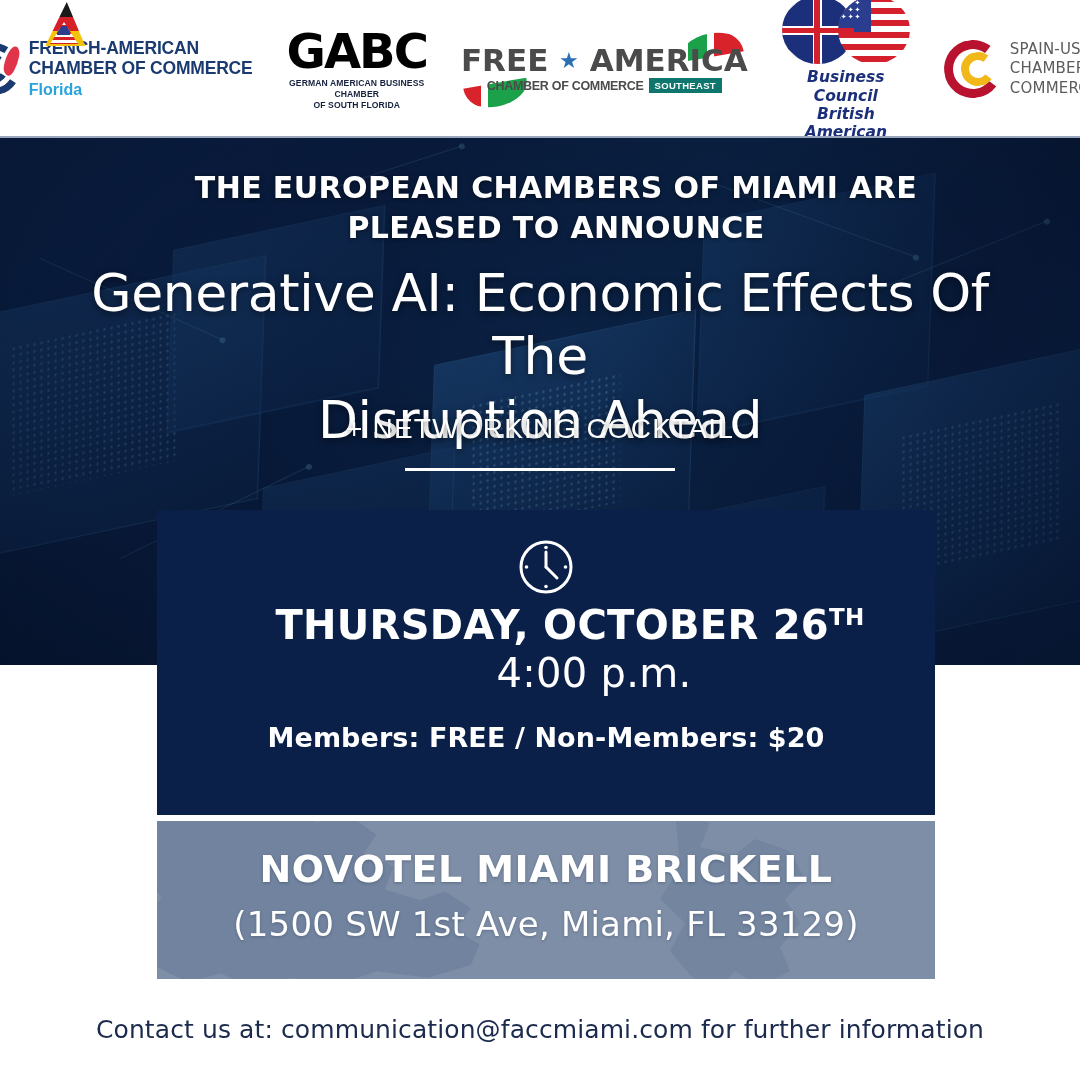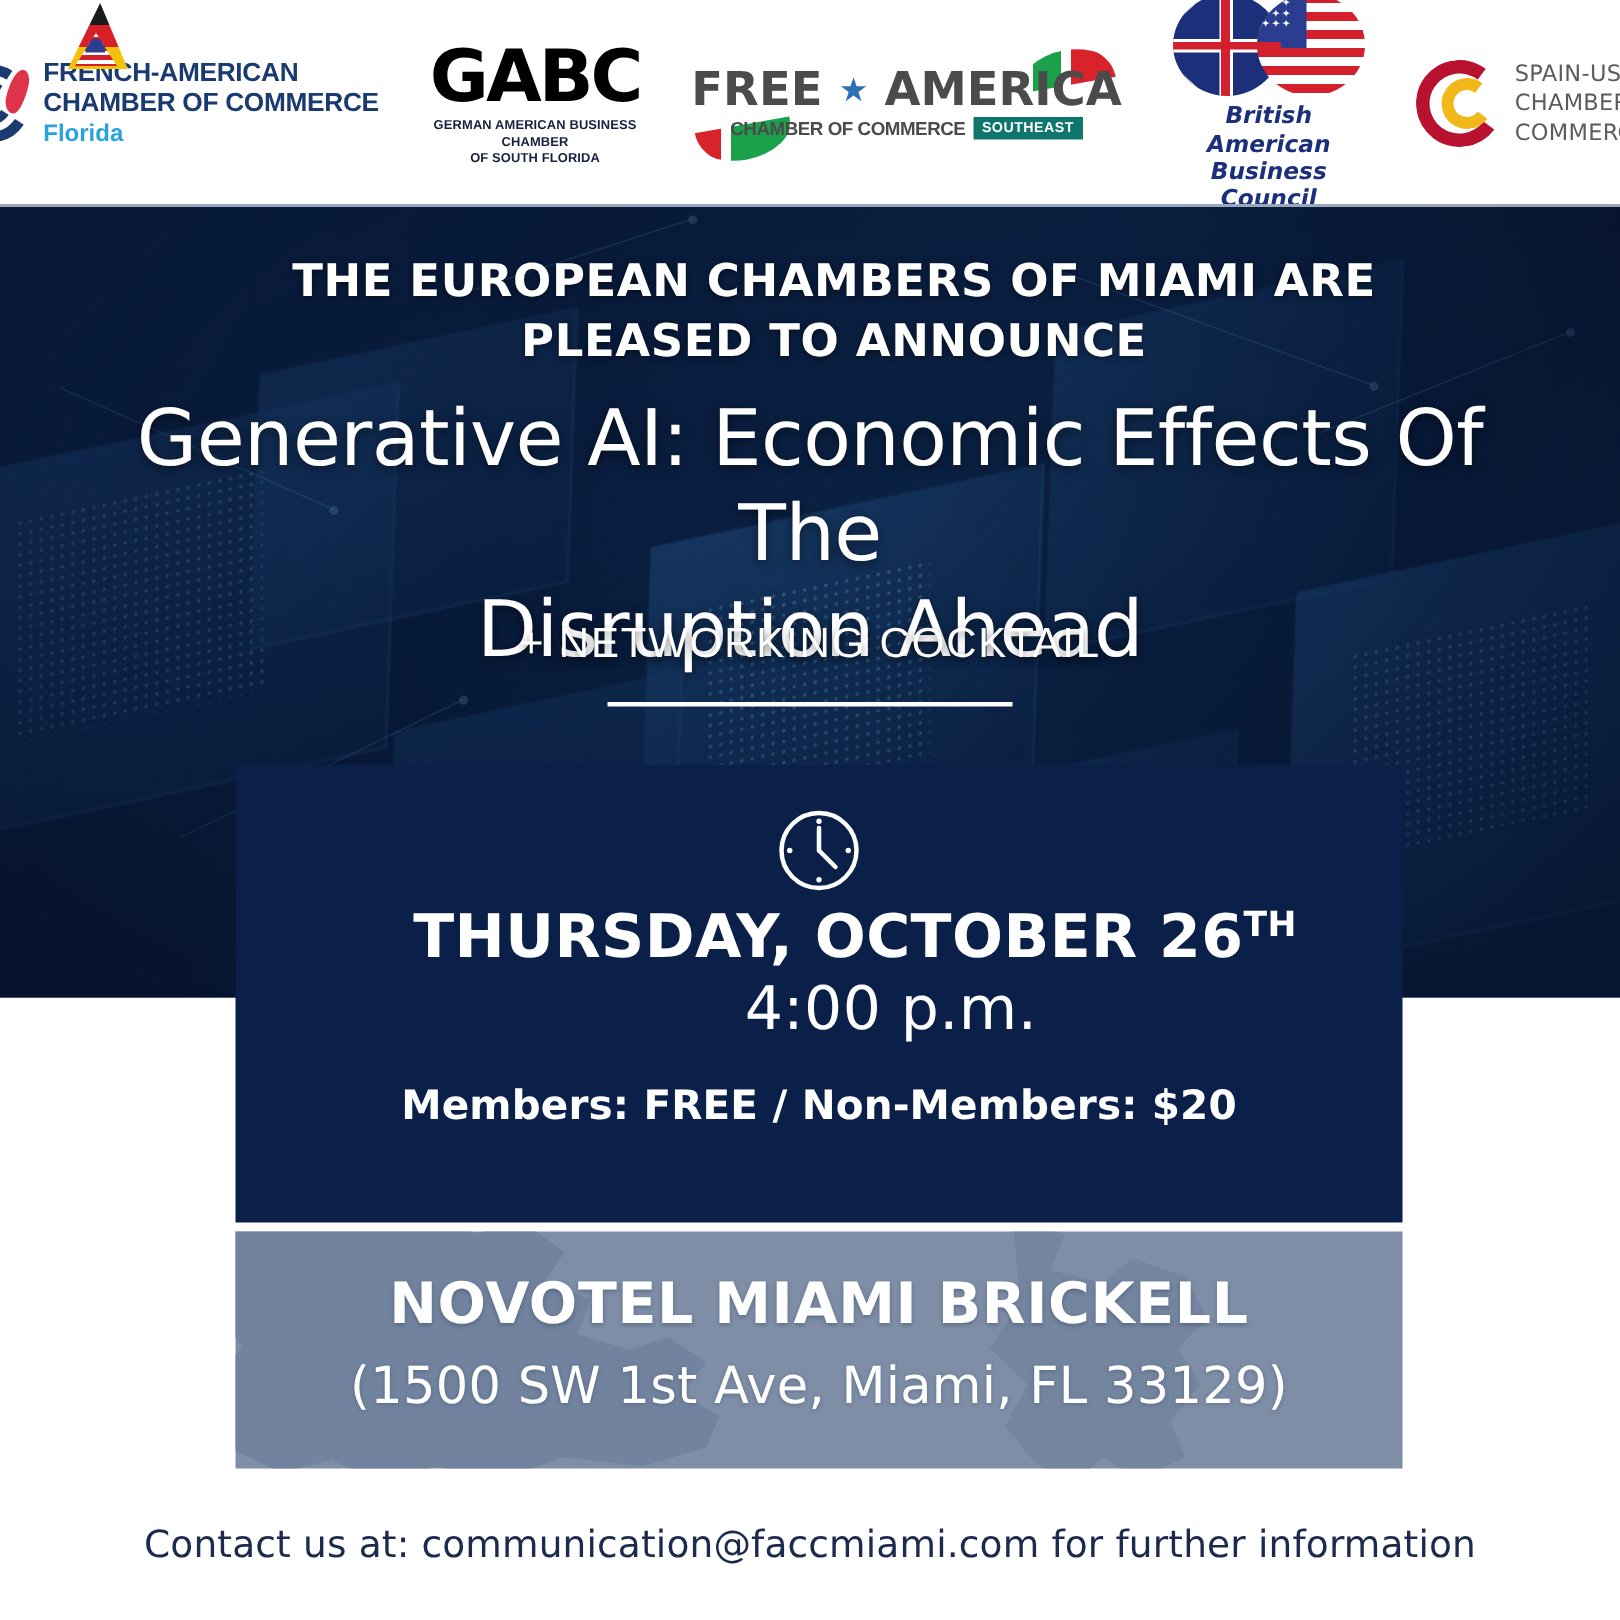"British American" div { order: before "Business Council" -> after "Business Council" }
